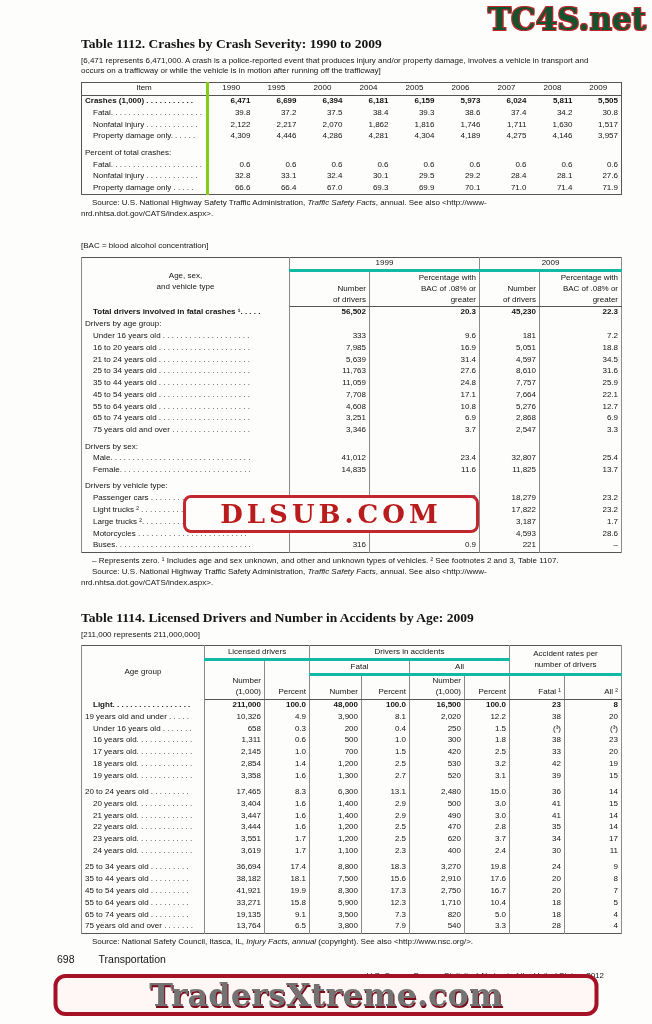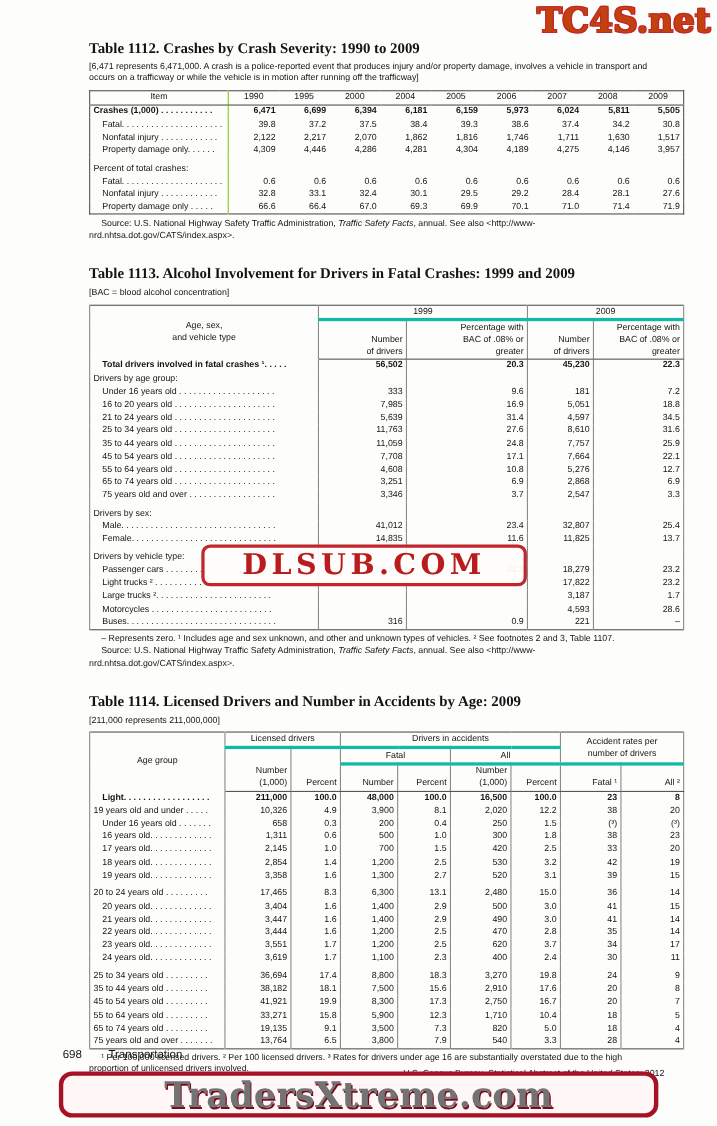"TC4S.net" .wm-top { color: #c2410c -> #14532d }
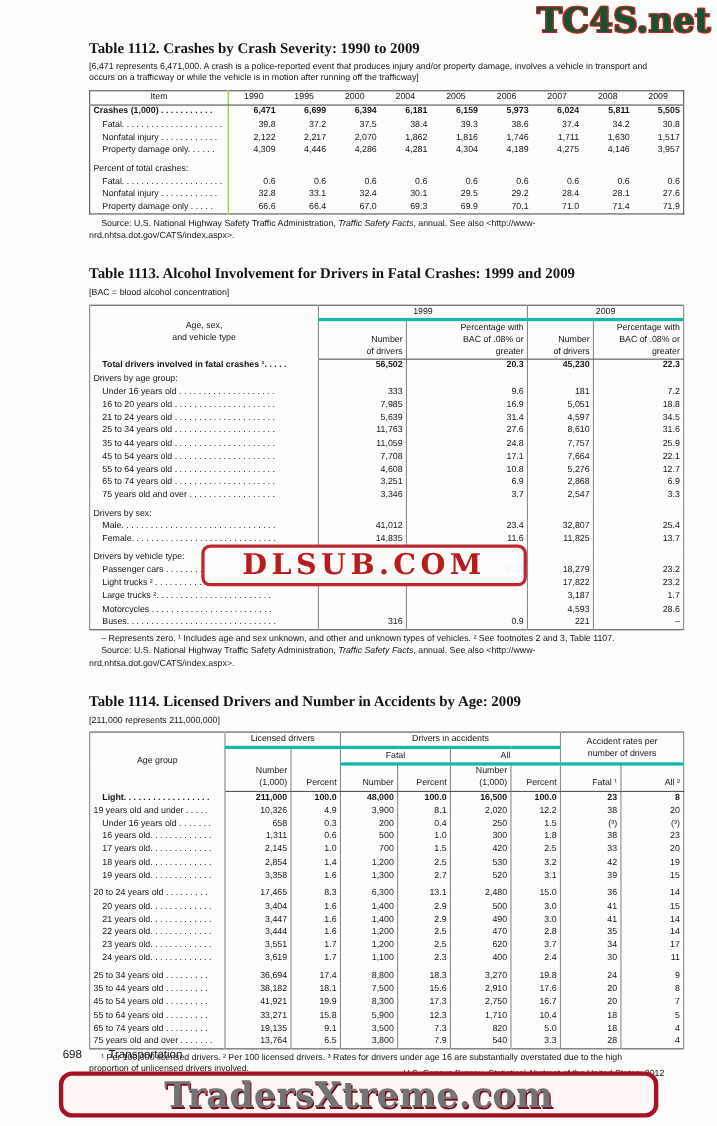"Item" #t1112 th:first-child,#t1112 td:first-child { border-right: 1px solid #84cc16 -> 3px solid #84cc16 }
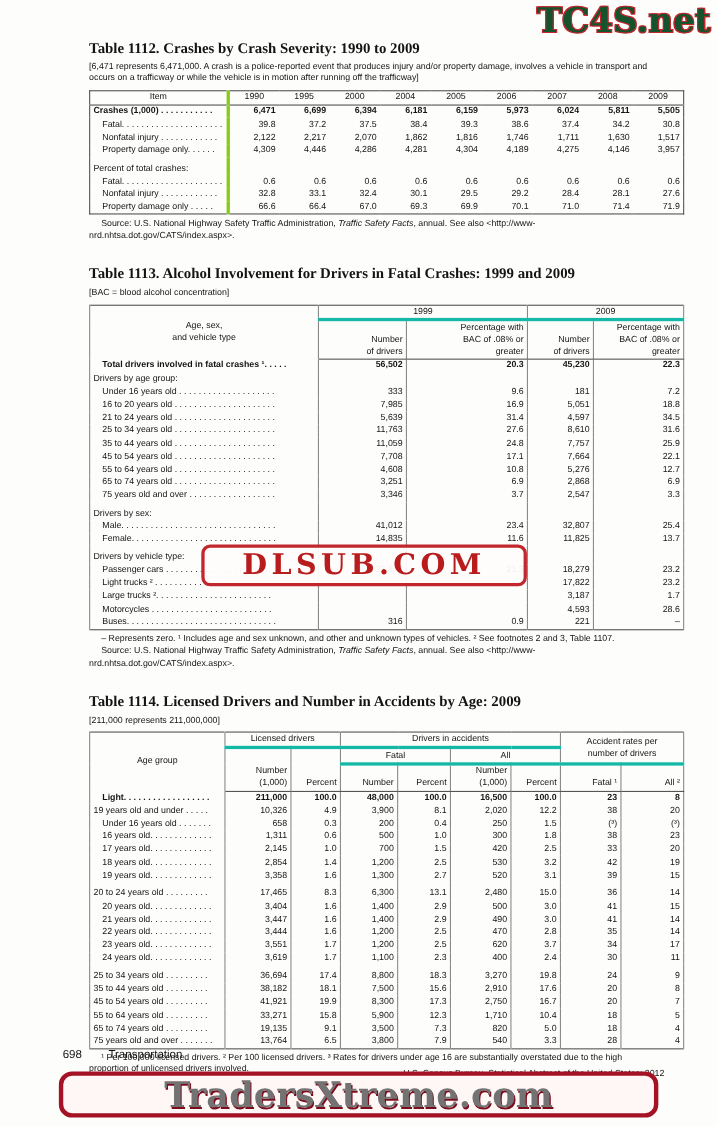"Table 1113. Alcohol Involvement for" h2.tbltitle { html: <h2>Table 1113. Alcohol Involvement for Drivers in Fatal Crashes: 1999 and 2009</h2> -> none }
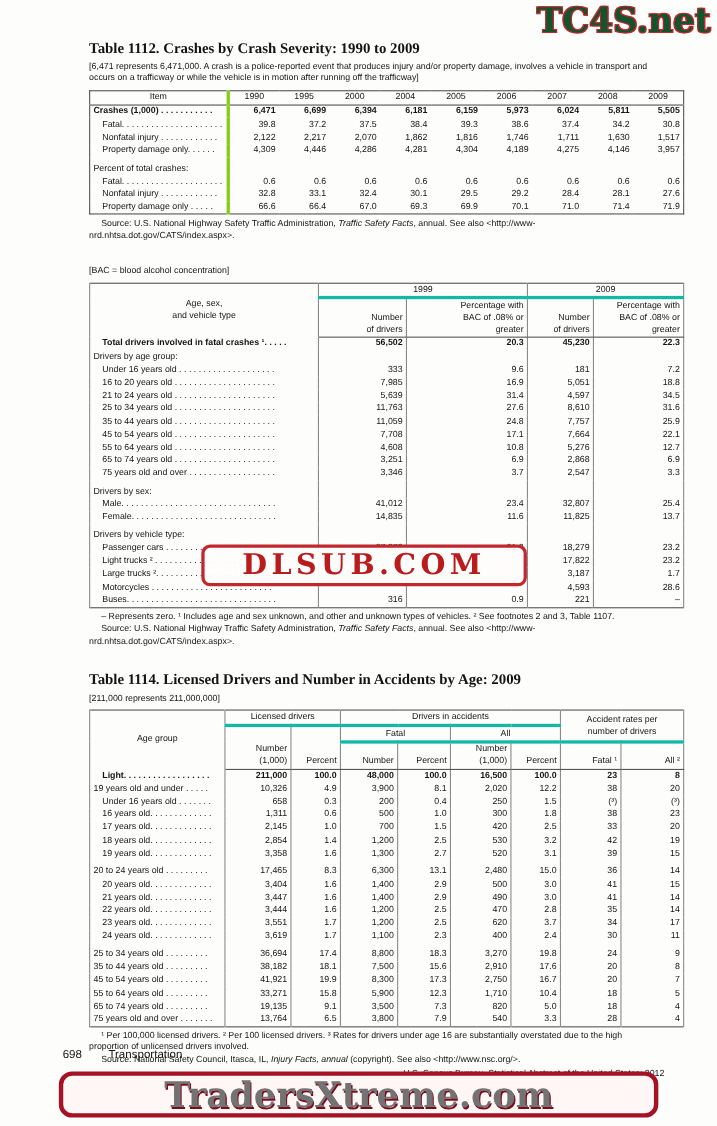"¹ Per 100,000 licensed drivers." p.fn { html: <p>¹ Per 100,000 licensed drivers. ² Per 100 licensed drivers. ³ Rates for drivers under age 16 are substantially overstated due to the high proportion of unlicensed drivers involved.</p> -> none }
